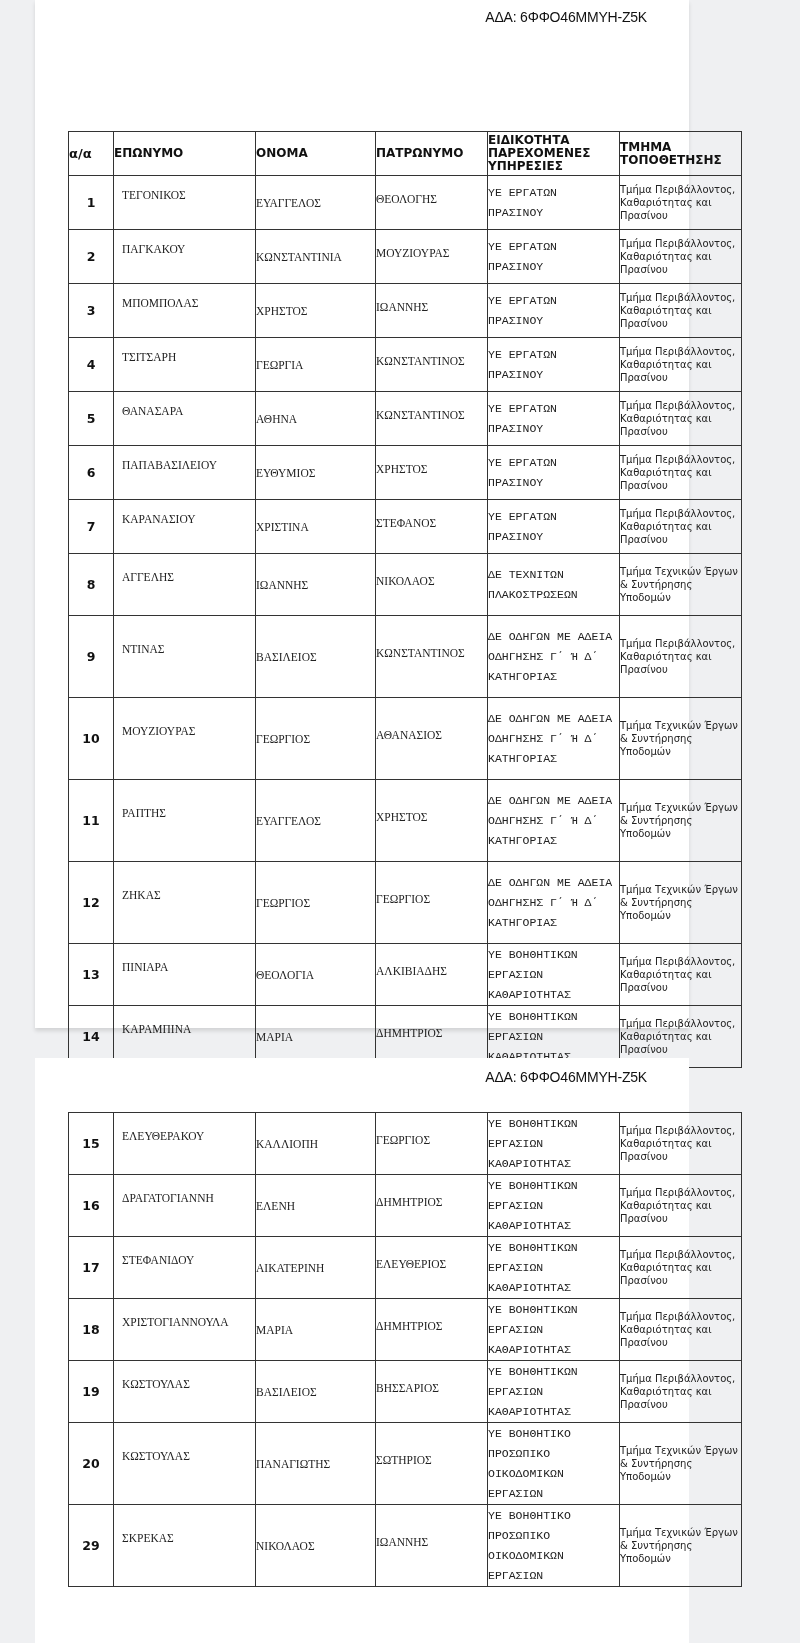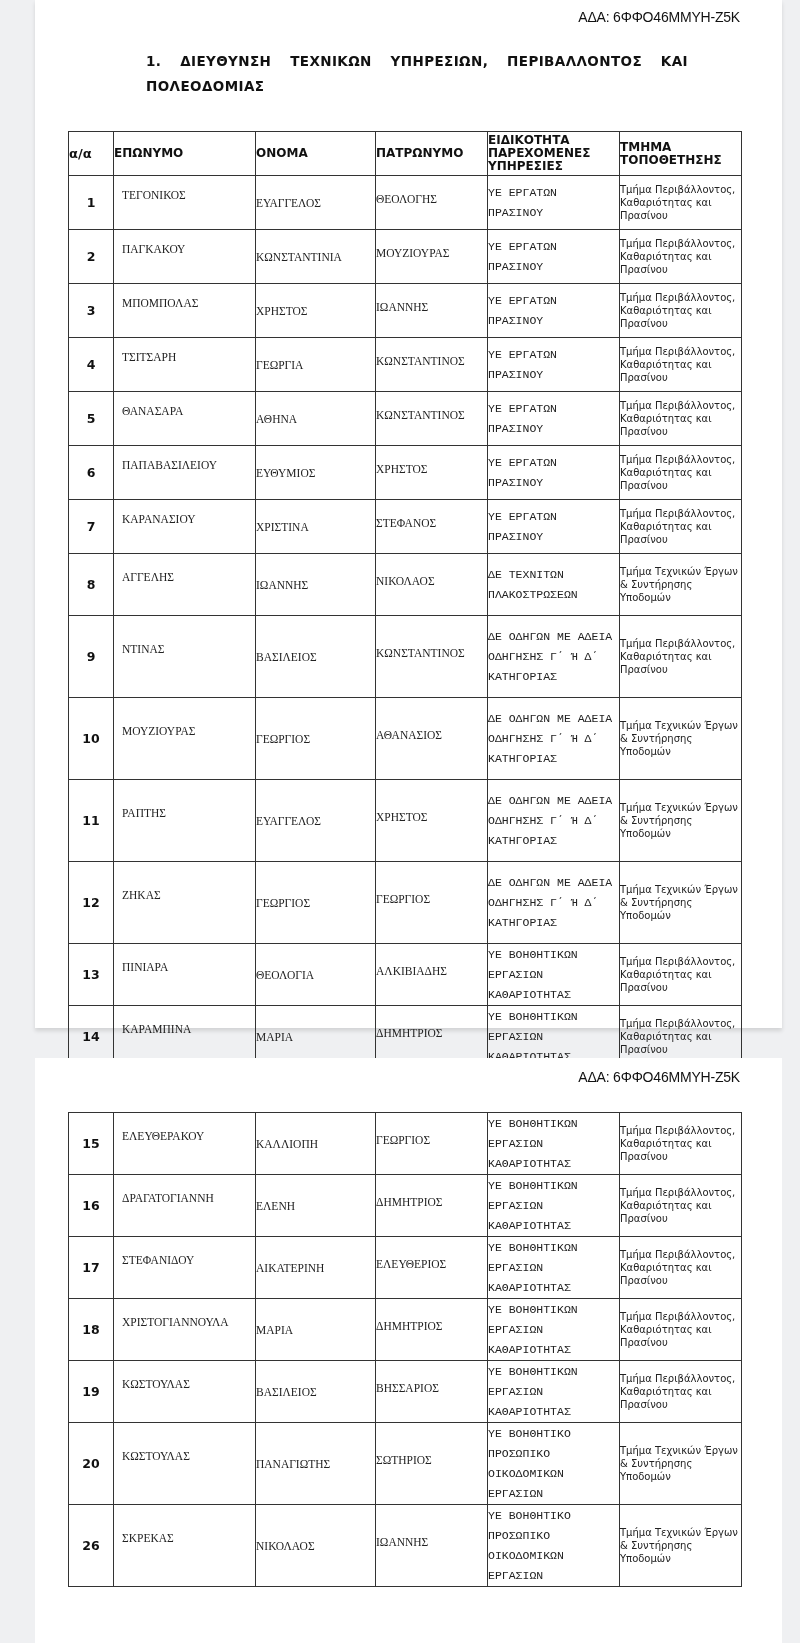"ΑΔΑ: 6ΦΦΟ46ΜΜΥΗ-Ζ5Κ" .page { width: 747px -> 654px }
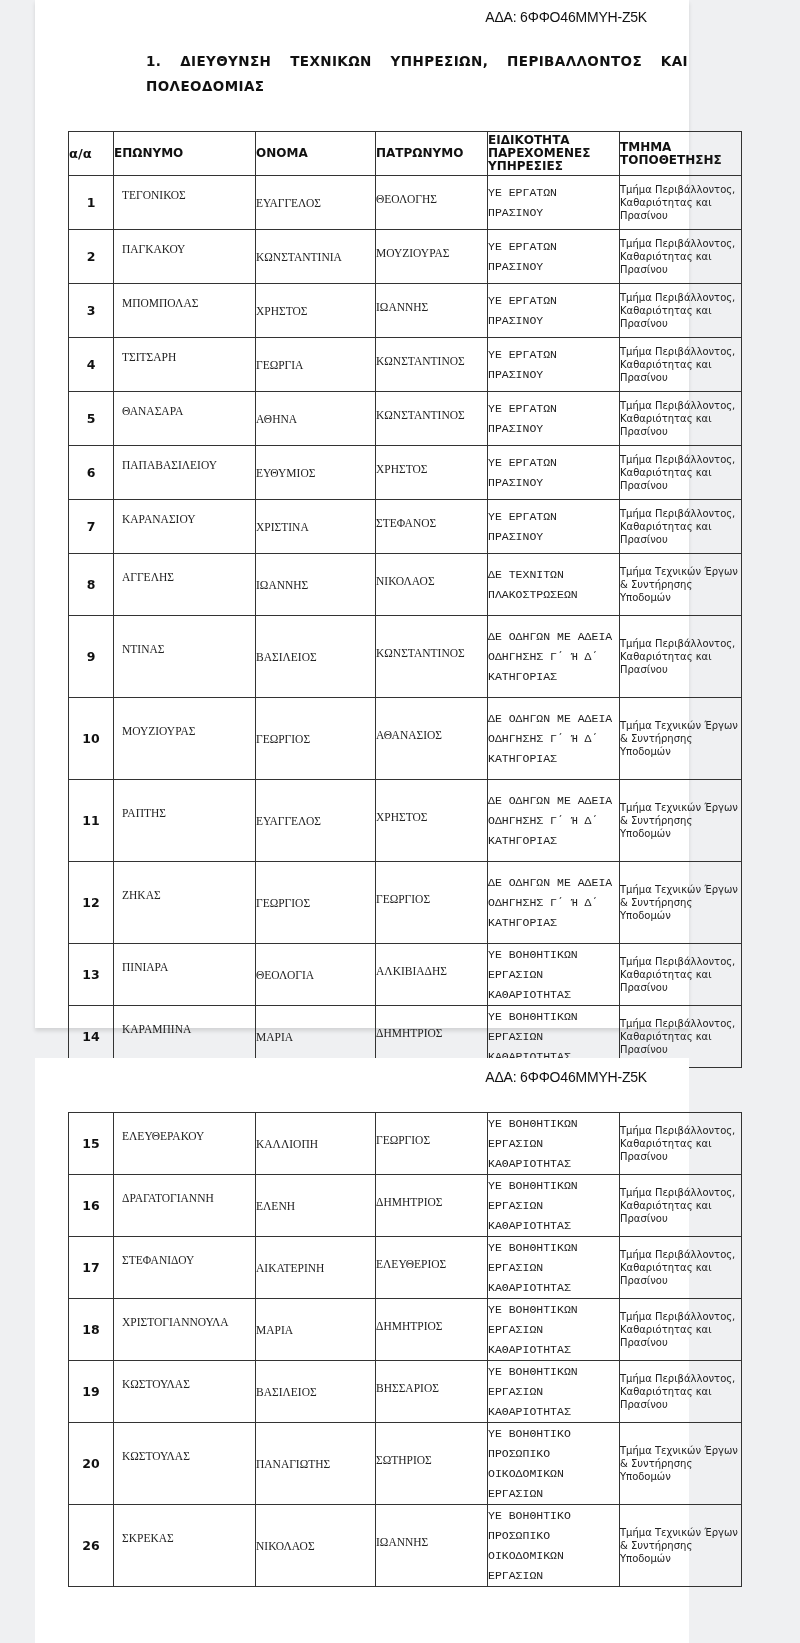"1. ΔΙΕΥΘΥΝΣΗ ΤΕΧΝΙΚΩΝ ΥΠΗΡΕΣΙΩΝ," div.section-title { html: <div>1. ΔΙΕΥΘΥΝΣΗ ΤΕΧΝΙΚΩΝ ΥΠΗΡΕΣΙΩΝ, ΠΕΡΙΒΑΛΛΟΝΤΟΣ ΚΑΙ ΠΟΛΕΟΔΟΜΙΑΣ</div> -> none }
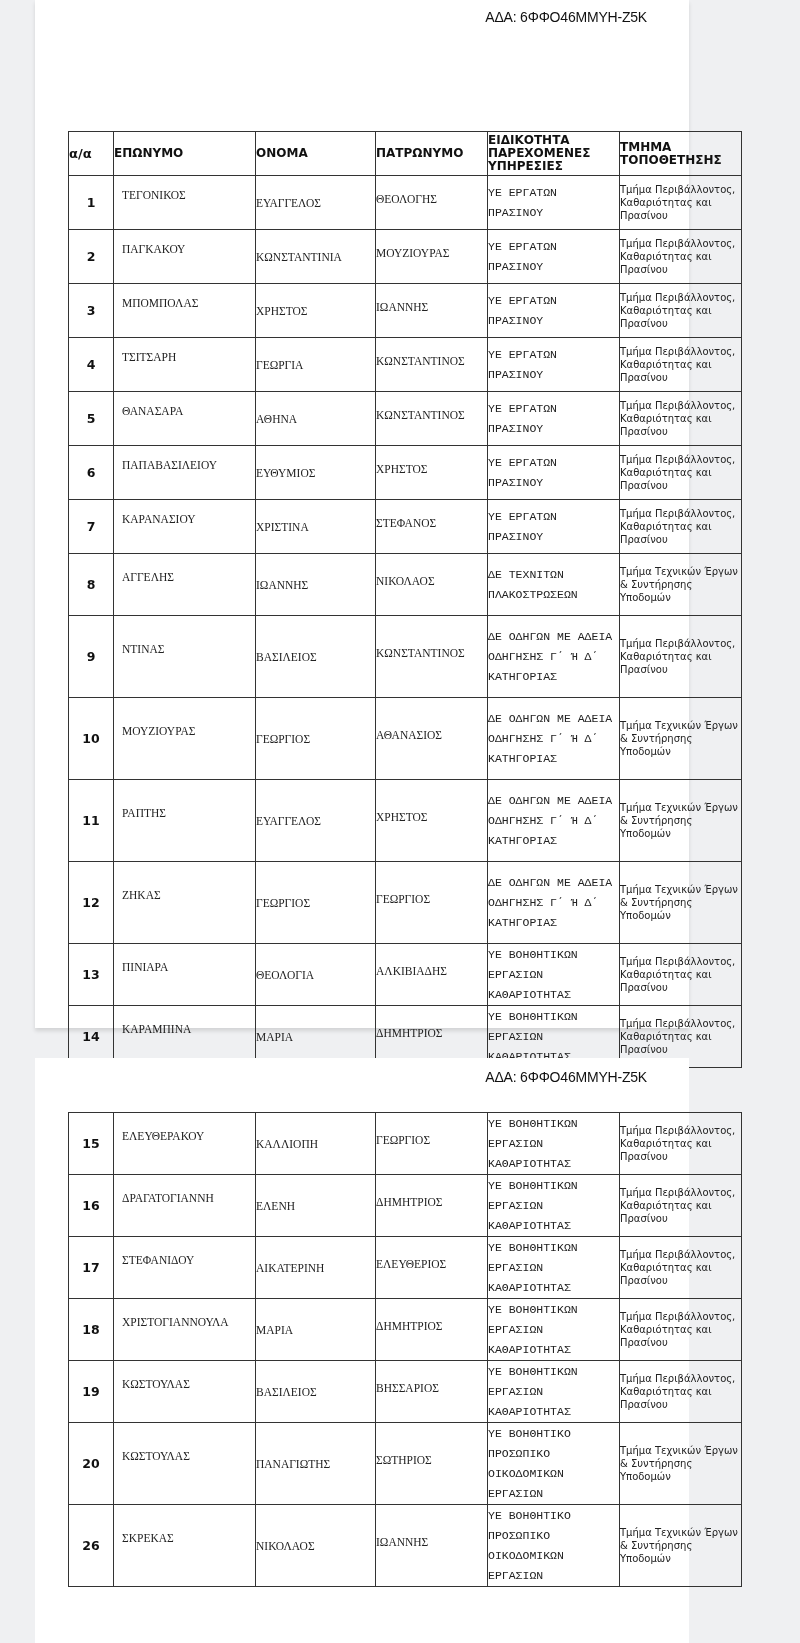"26" span { text: 26 -> 29 }
